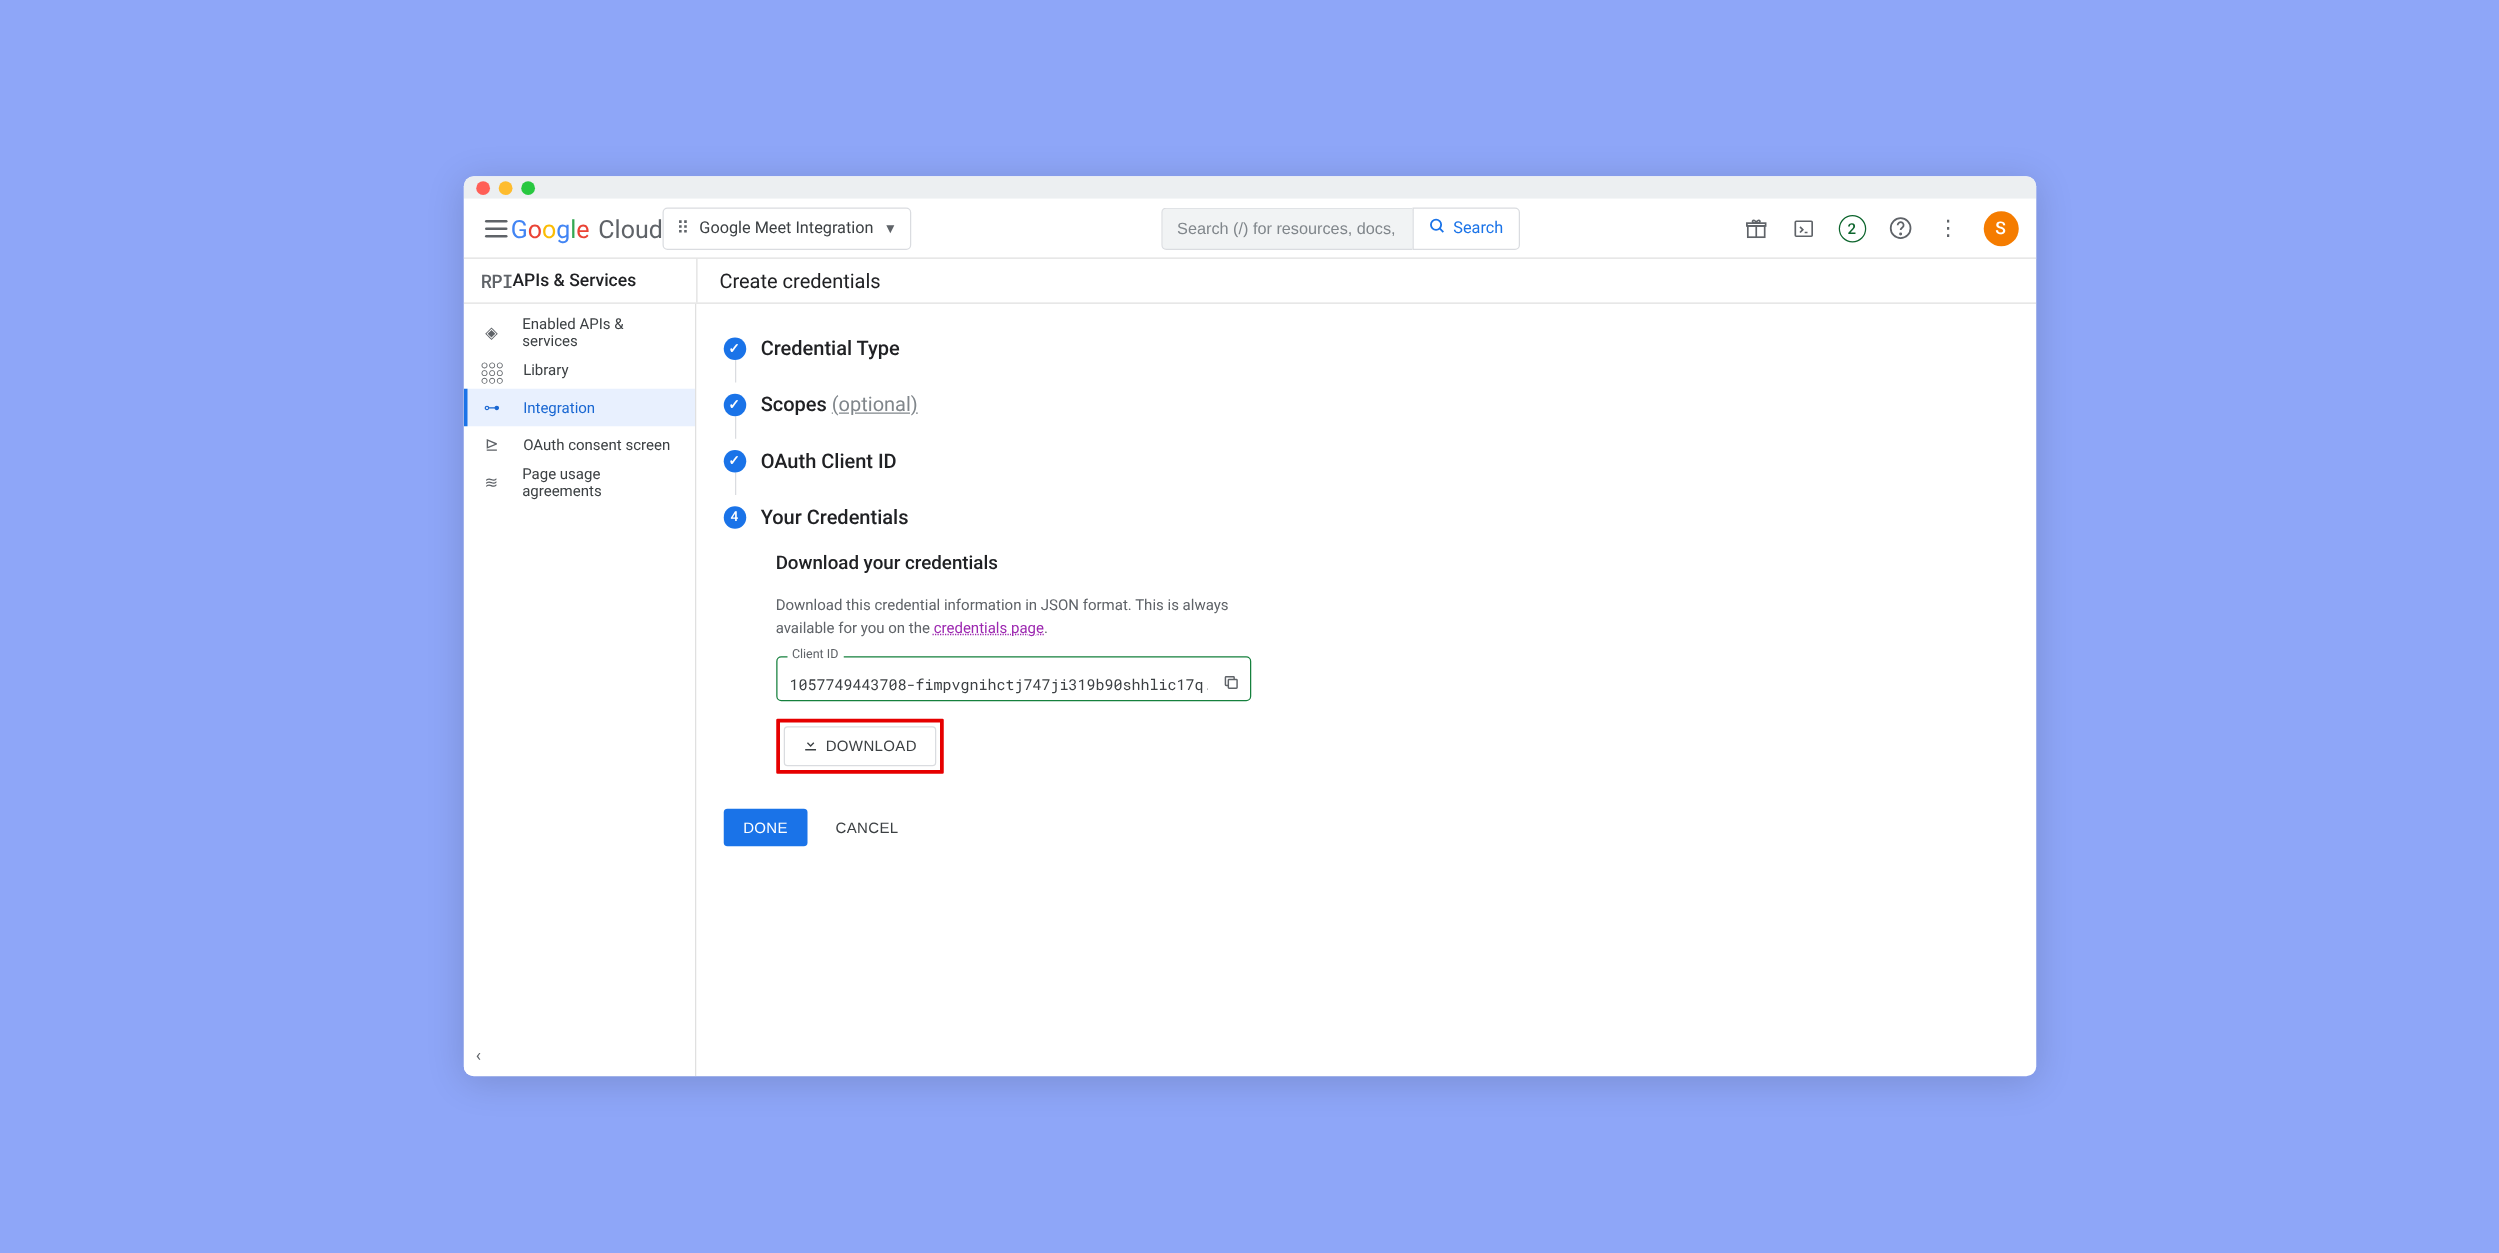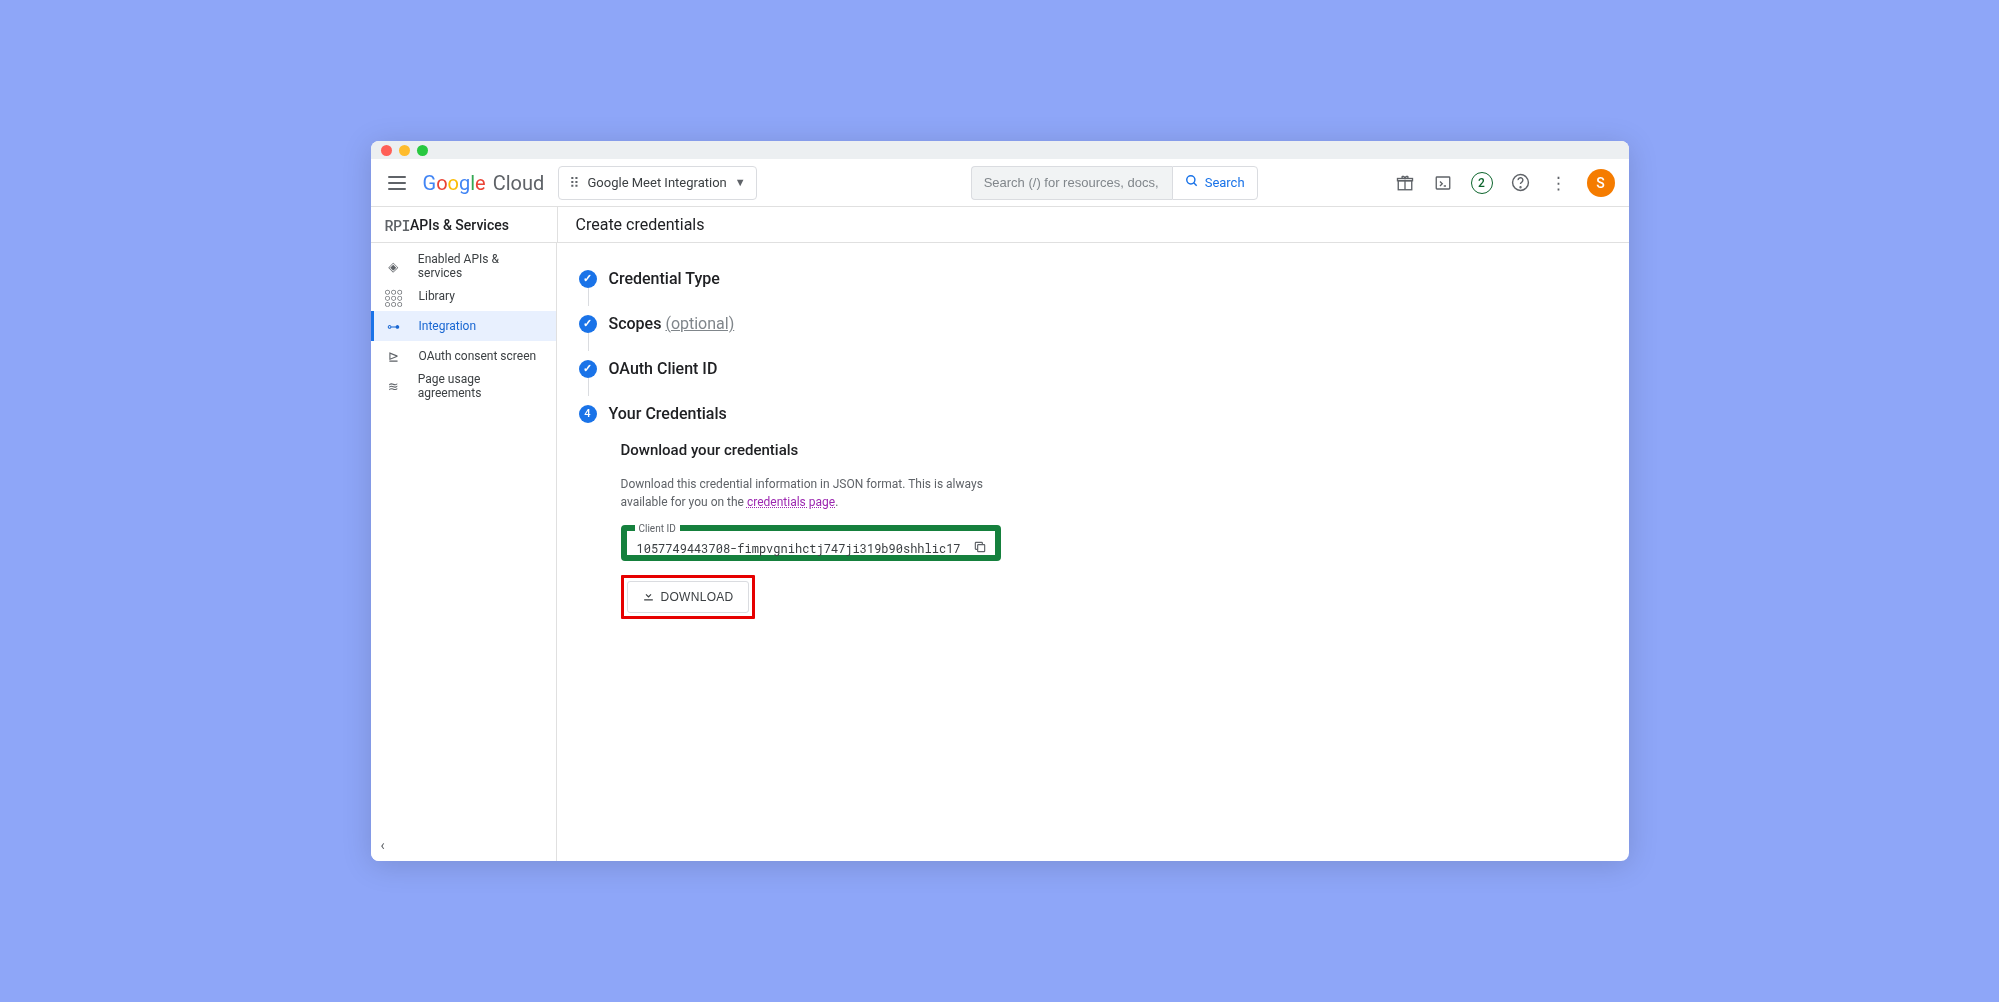"Google Cloud" .header { gap: 14px -> none }
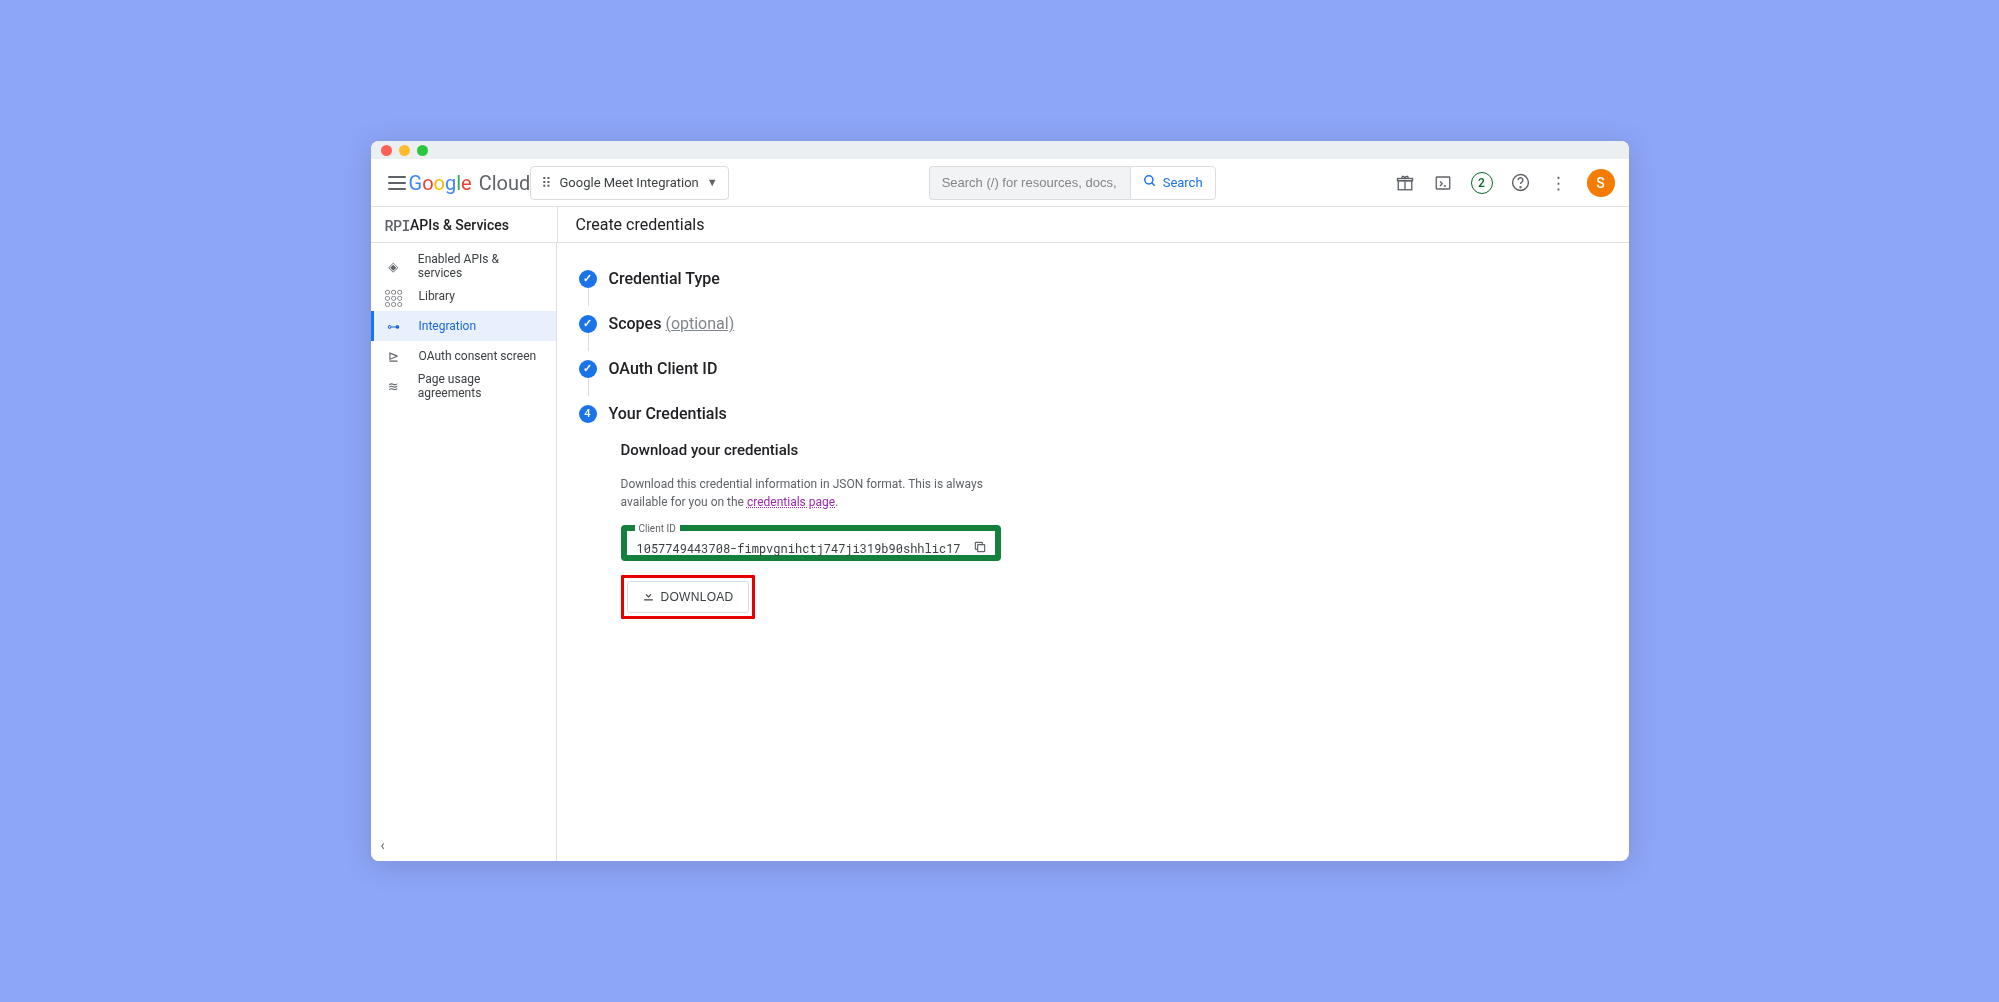"Client ID" .field-wrap { border: 6px solid #15803d -> 1px solid #15803d }
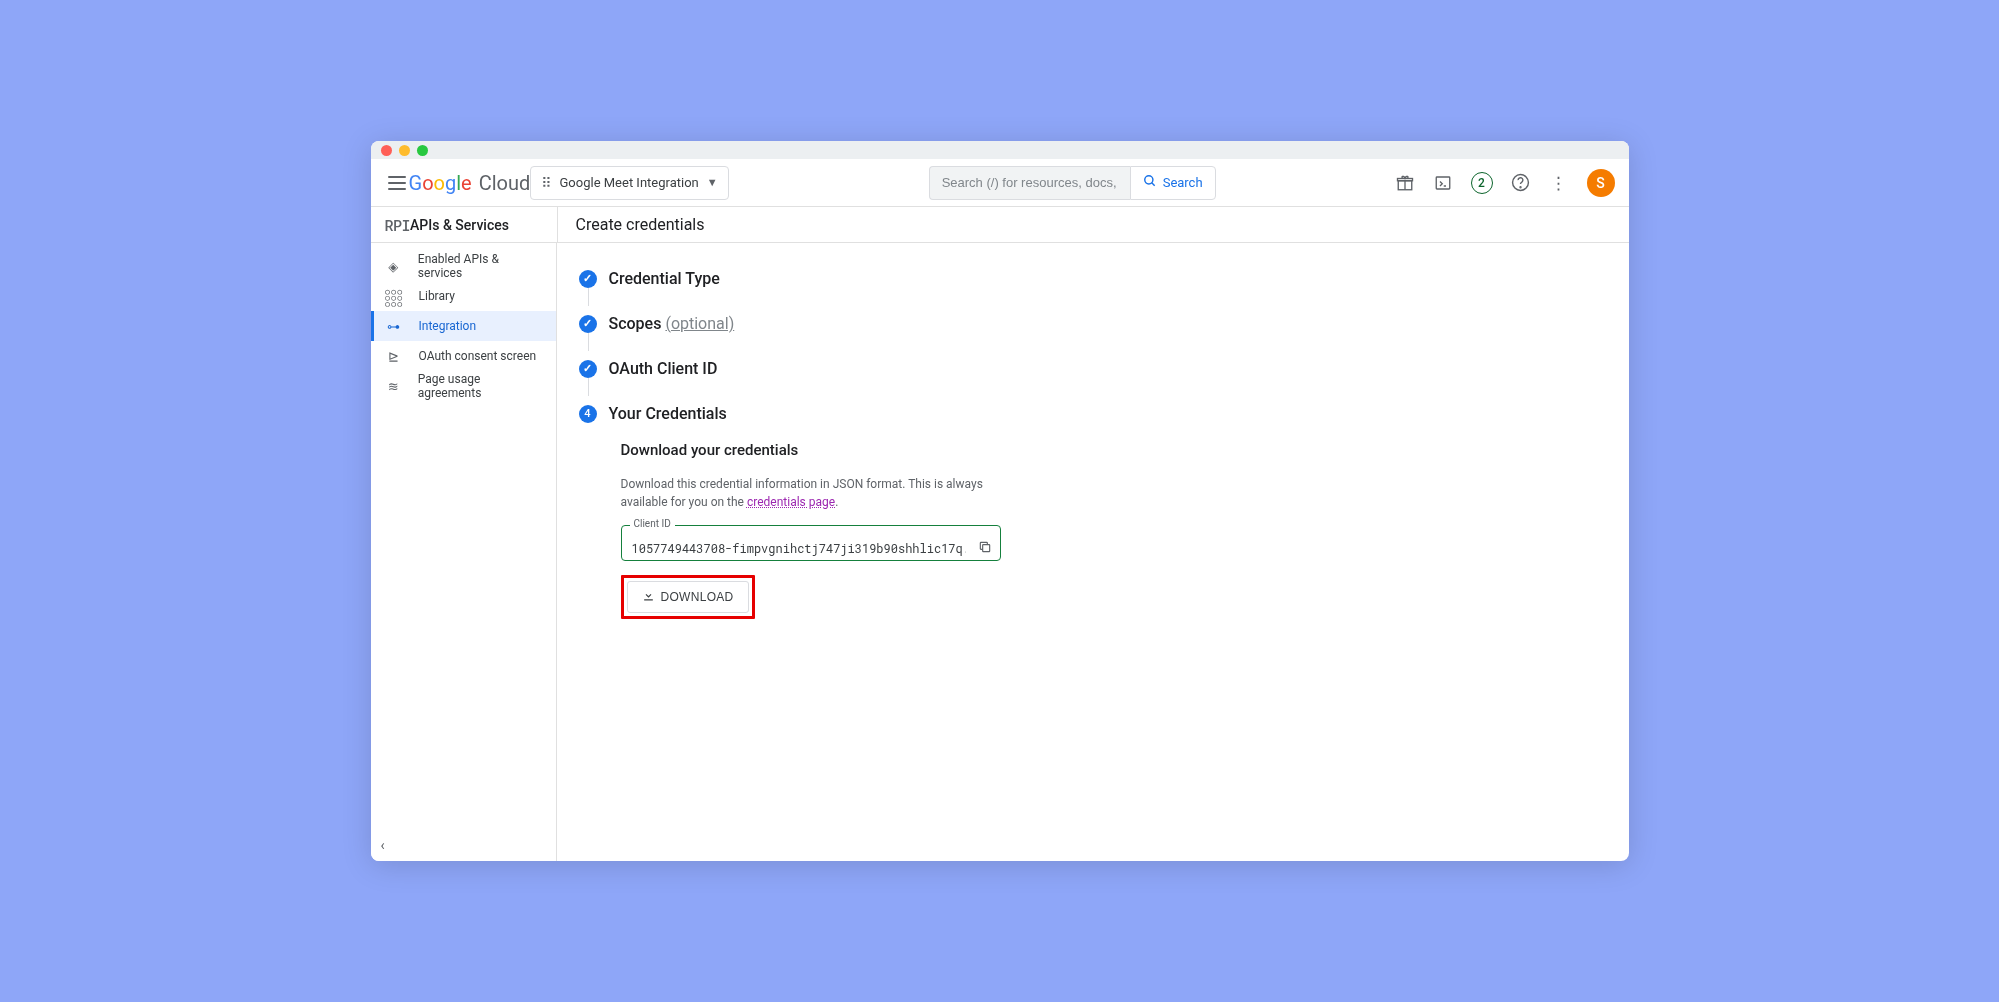"DONE" div.action-row { html: none -> <div> <button>DONE</button> <button>CANCEL</button> </div> }
